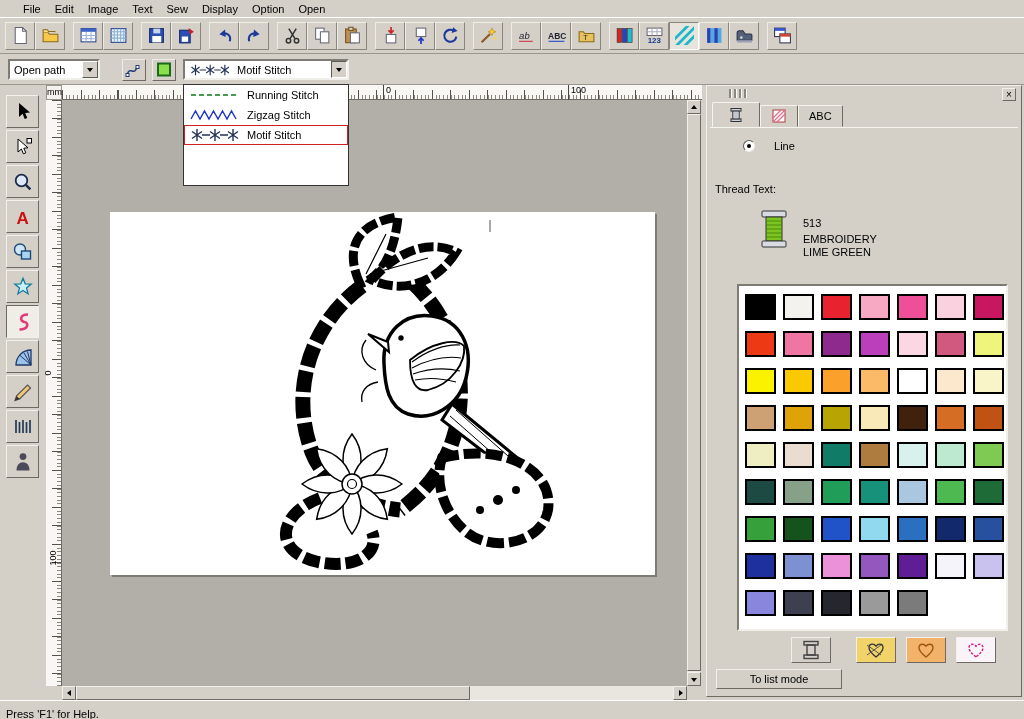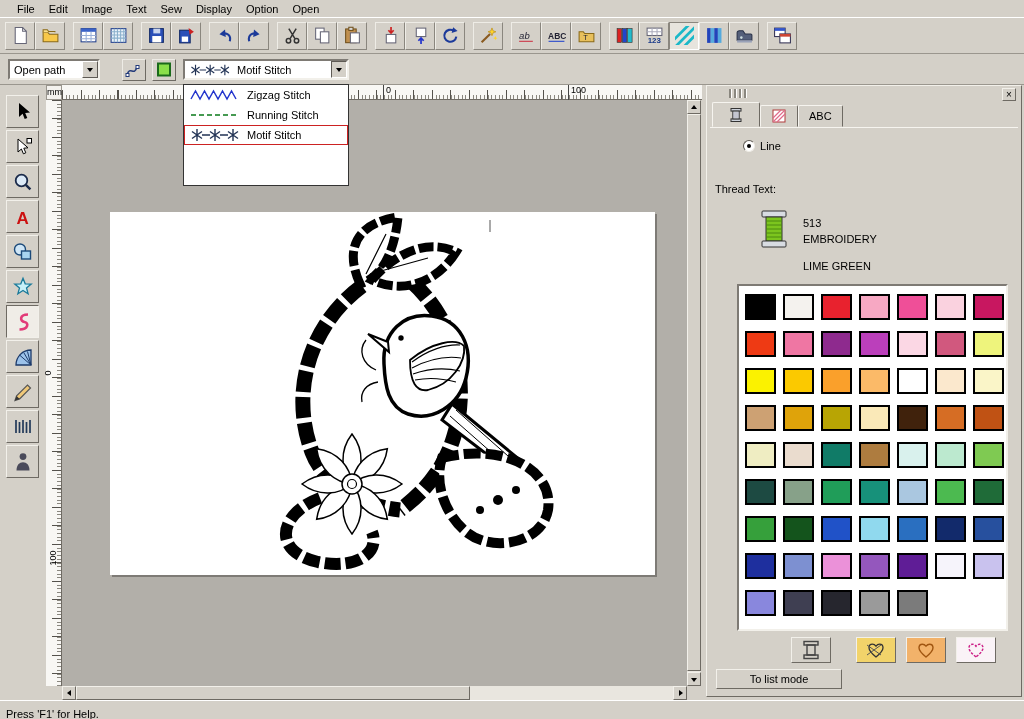"File" #menubar { padding-left: 10px -> 16px }
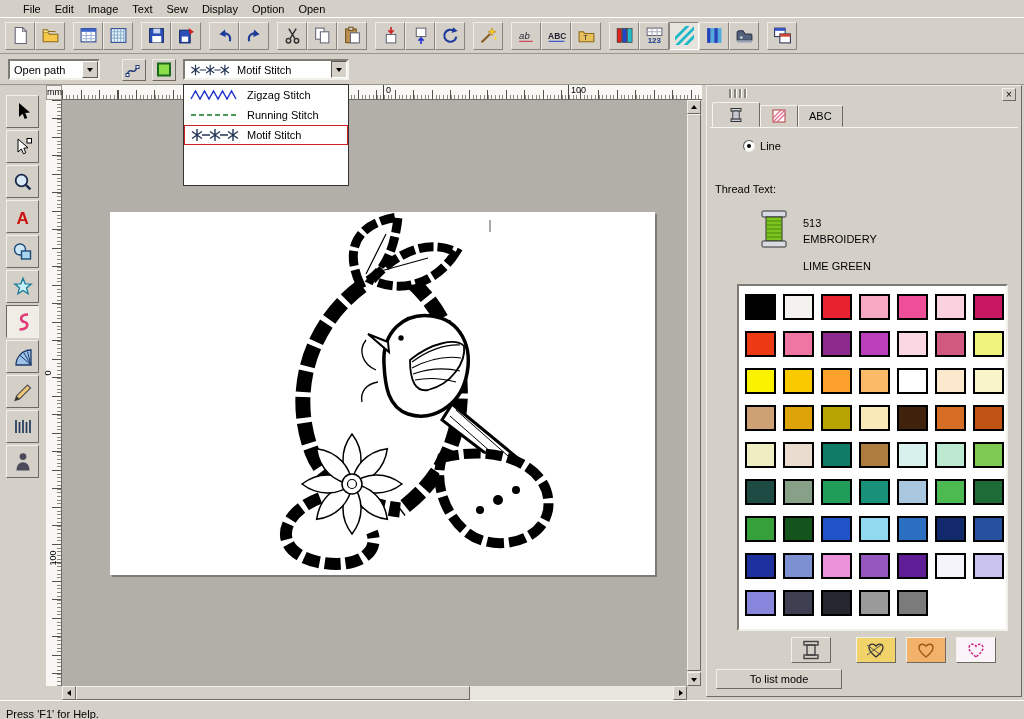"Zigzag Stitch" div.dd-item { order: before "Running Stitch" -> after "Running Stitch" }
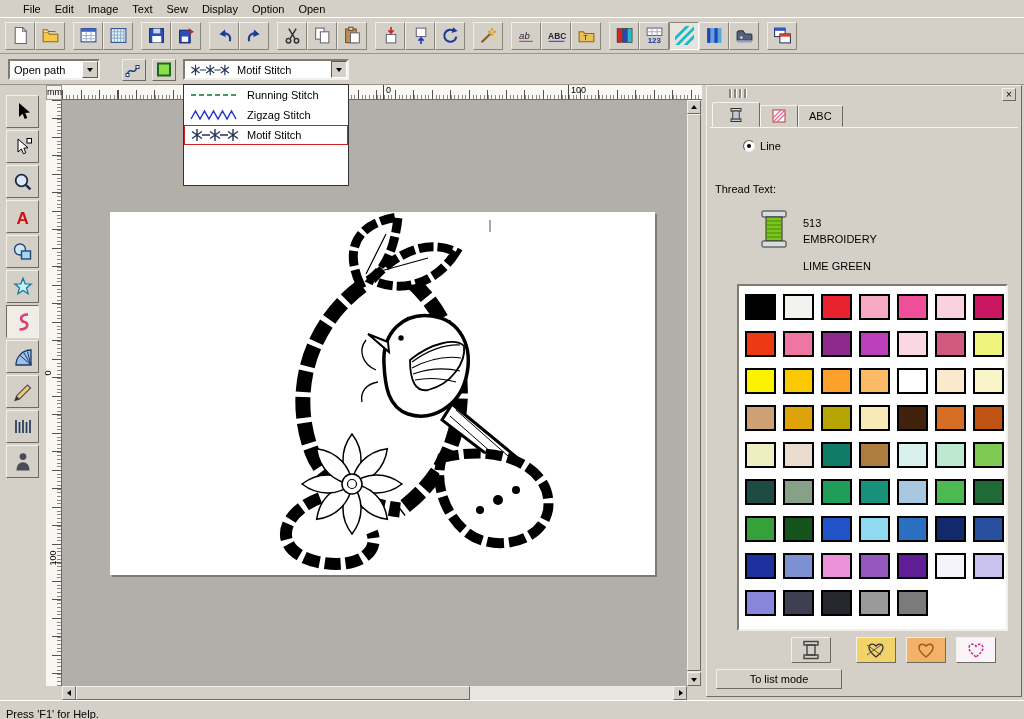"Line" span { margin-left: 2px -> 16px }
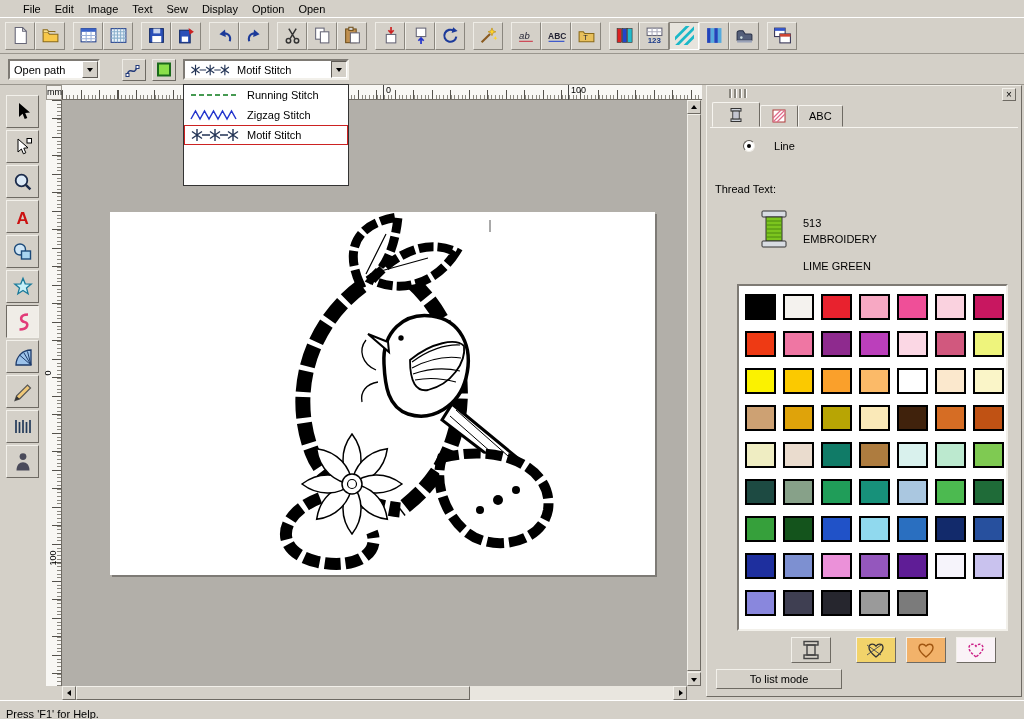"LIME GREEN" span { top: 174px -> 160px }
